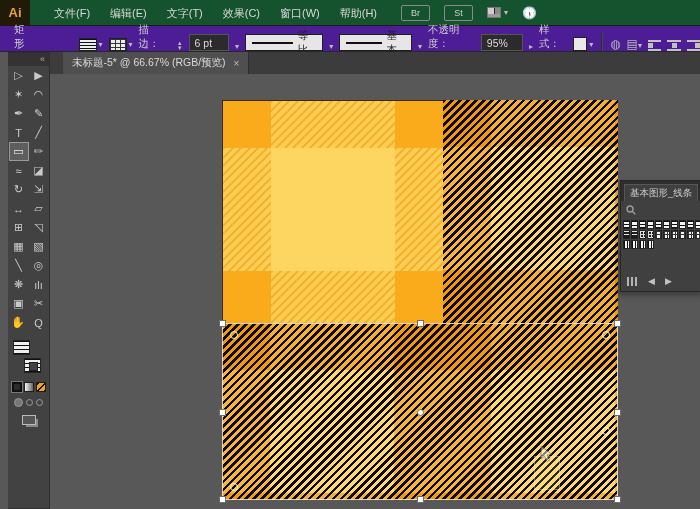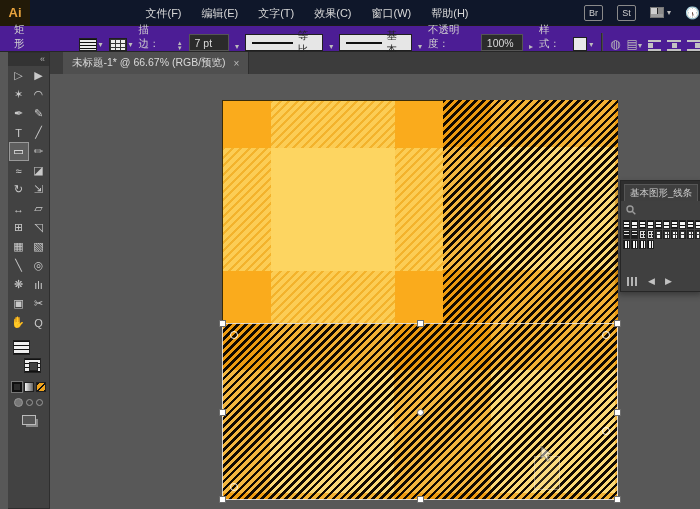"Ai" #menubar { background: #0f172a -> #14532d; justify-content: space-between -> none }
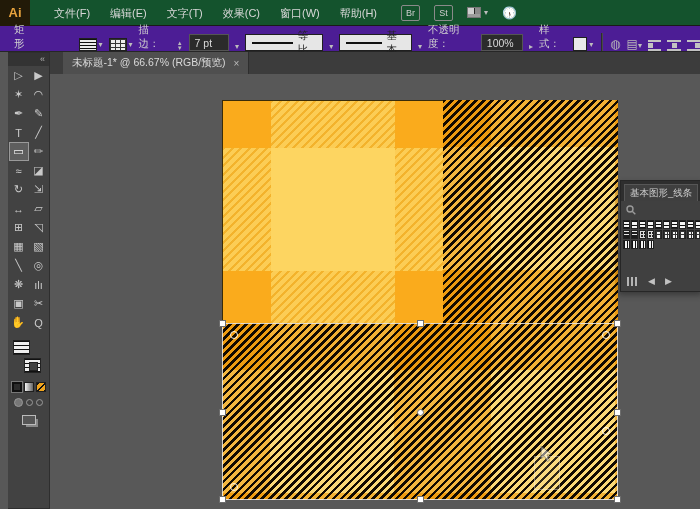"Br" .app-btn { width: 19px -> 29px }
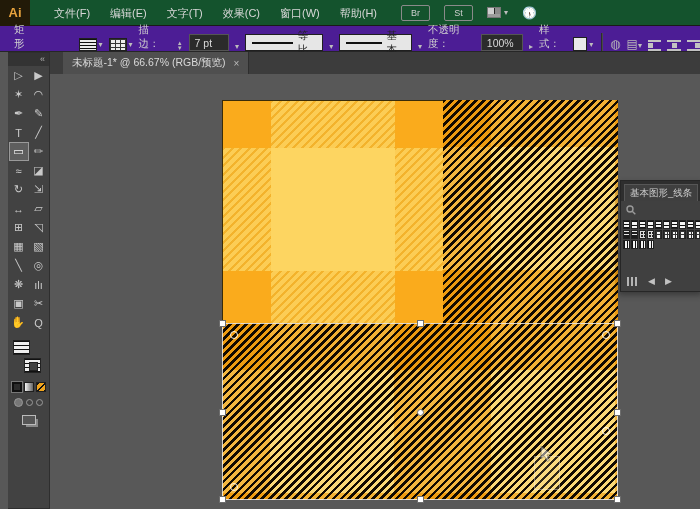"7 pt" div.field { text: 7 -> 6 }
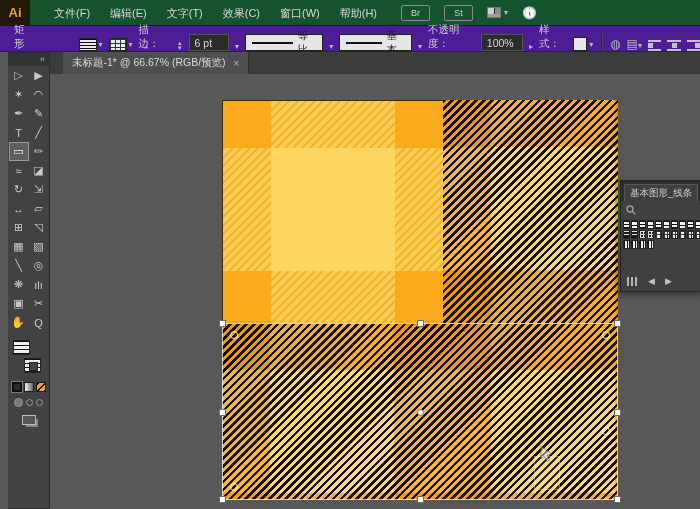"100%" div.field { text: 100% -> 95% }
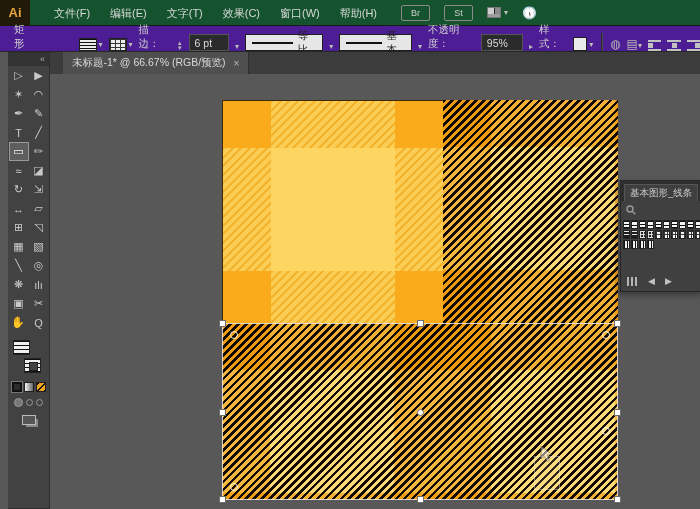"未标题-1* @ 66.67% (RGB/预览)" span { text: -1 -> -5 }
